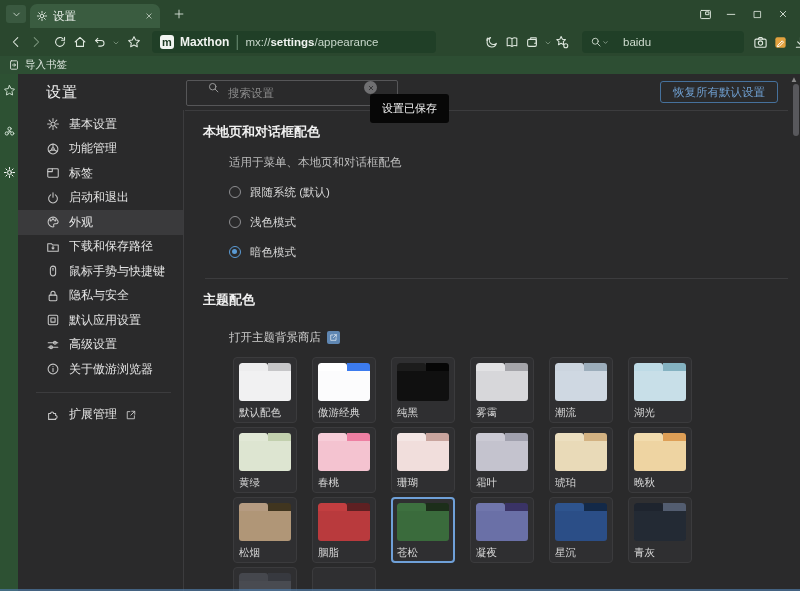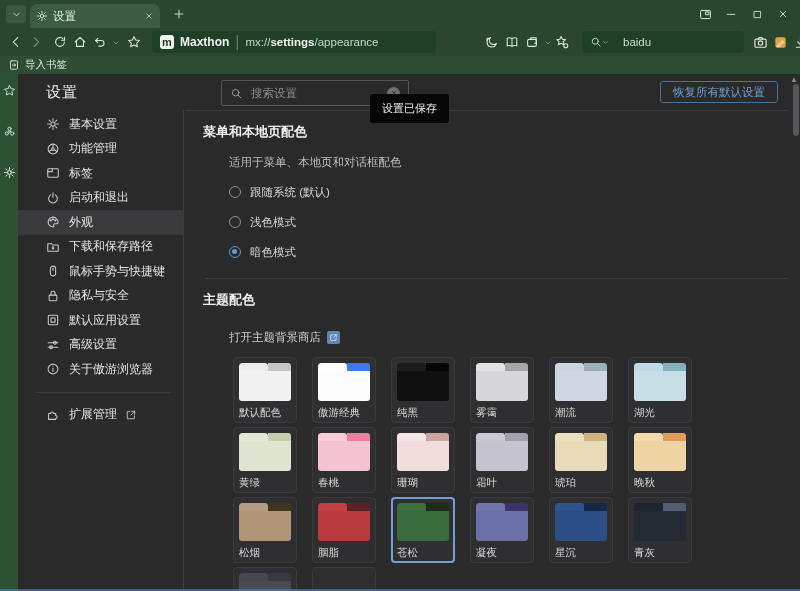"搜索设置" .setsearch { align-items: center -> none; margin-left: 35px -> none; padding: 0 8px -> 0 20px }
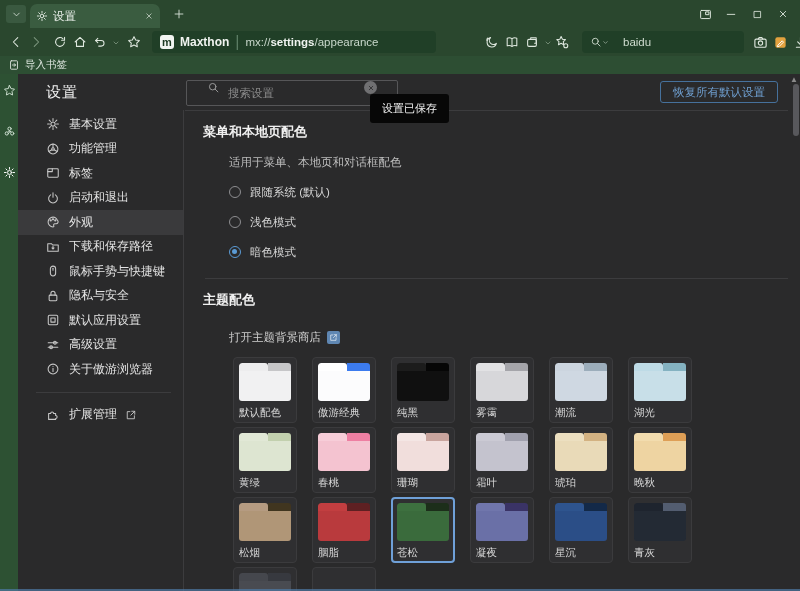"菜单和本地页配色" div.sec-title { text: 菜单和本地页 -> 本地页和对话框 }
